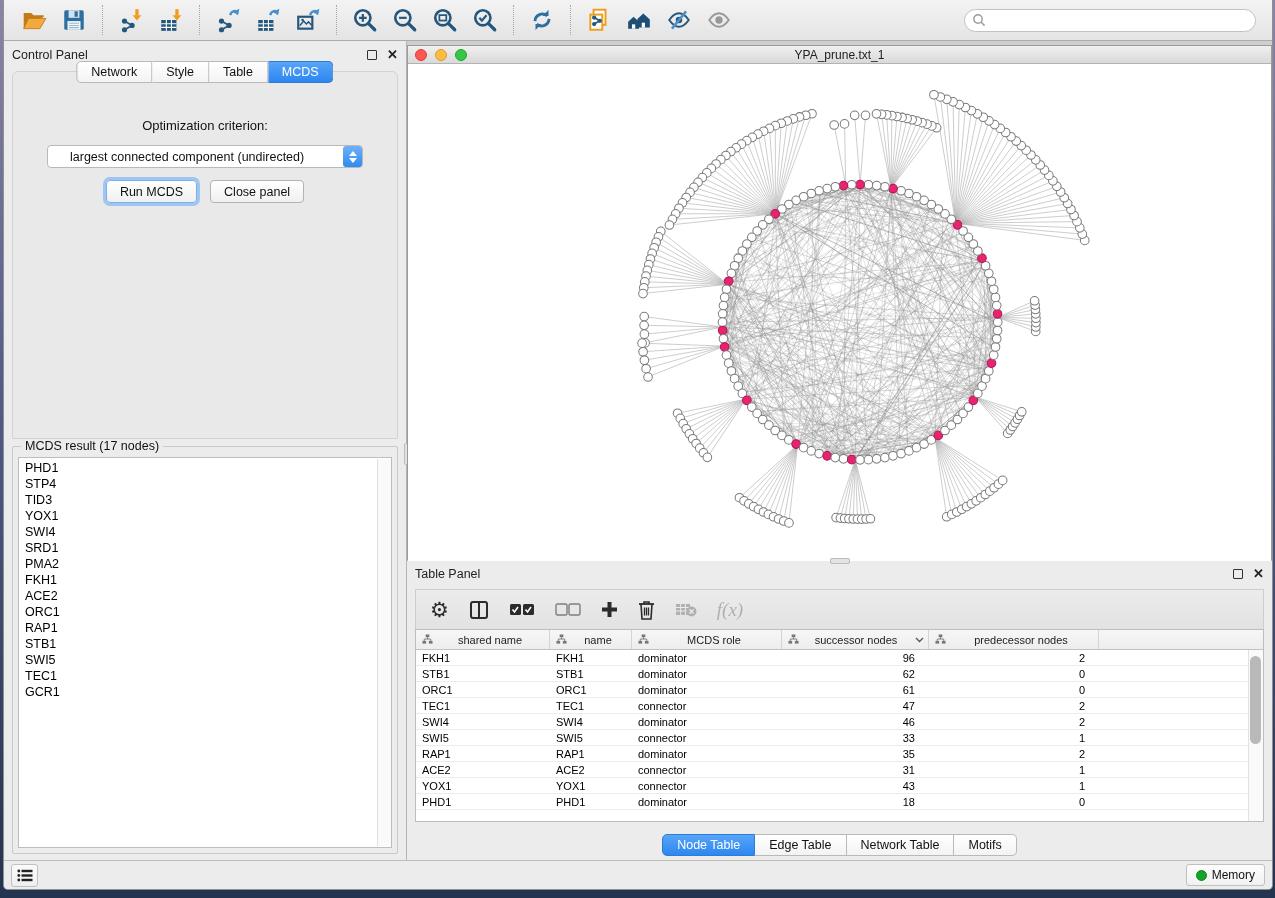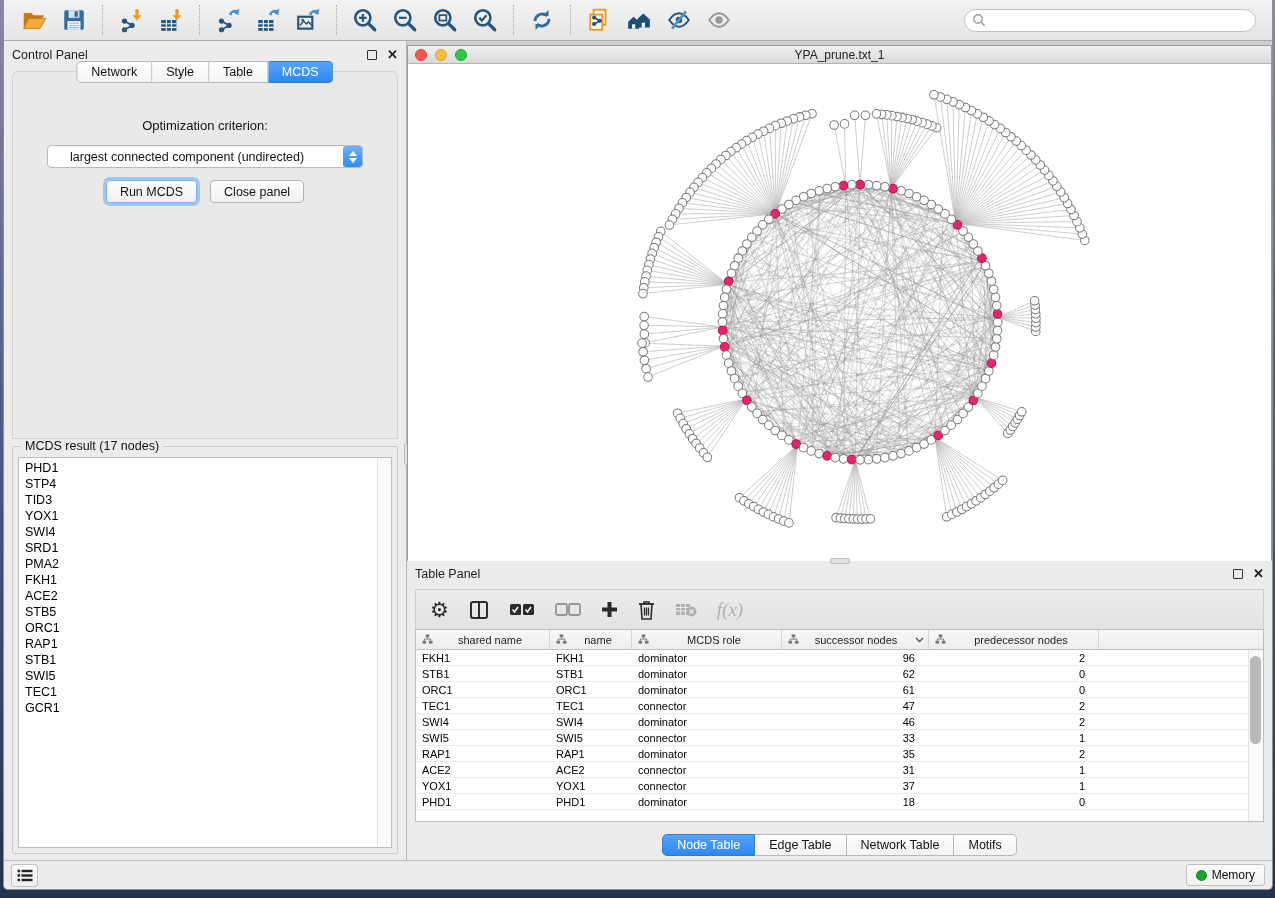"STB5" div { html: <div>STB5</div> -> none }
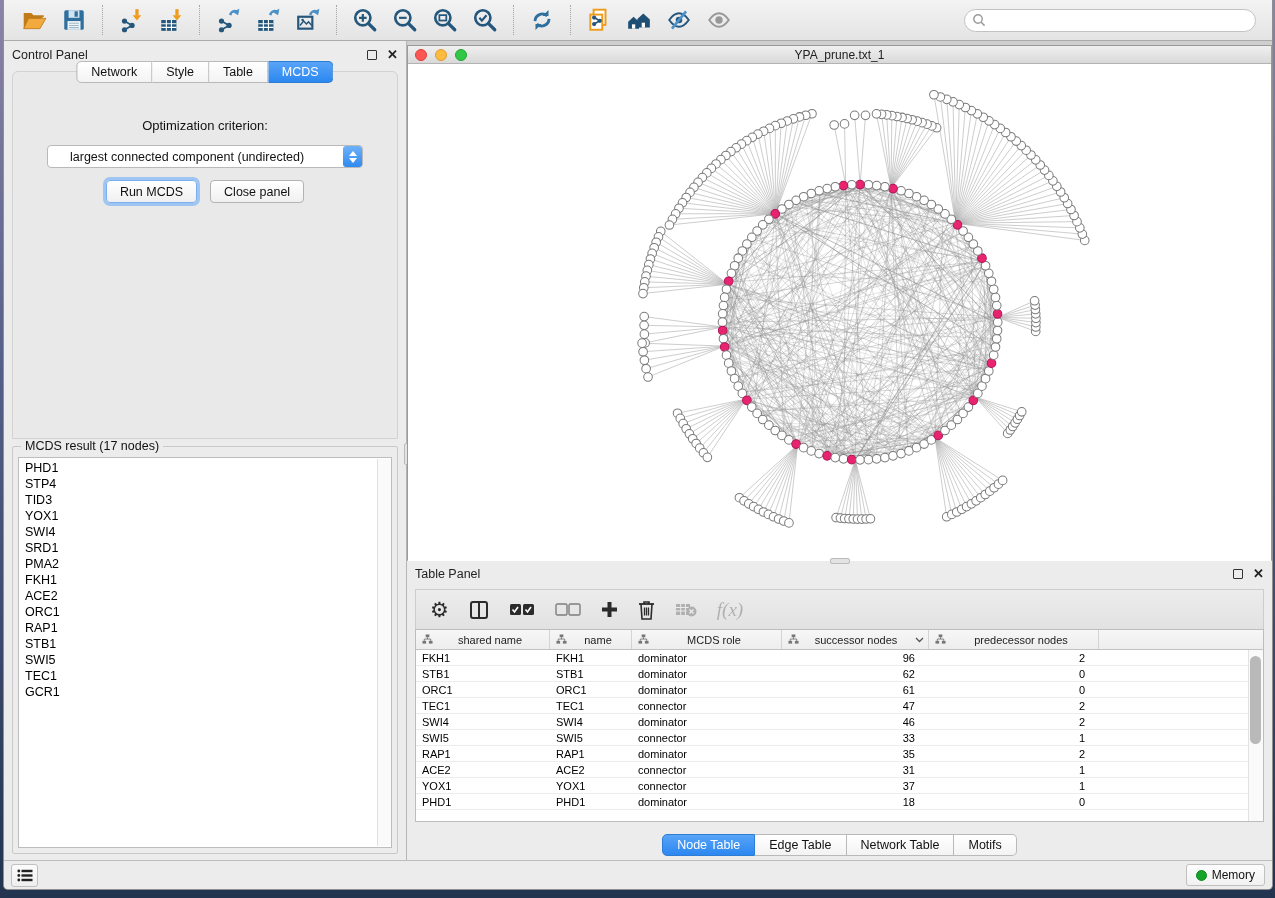"37" div.td { text: 37 -> 43 }
